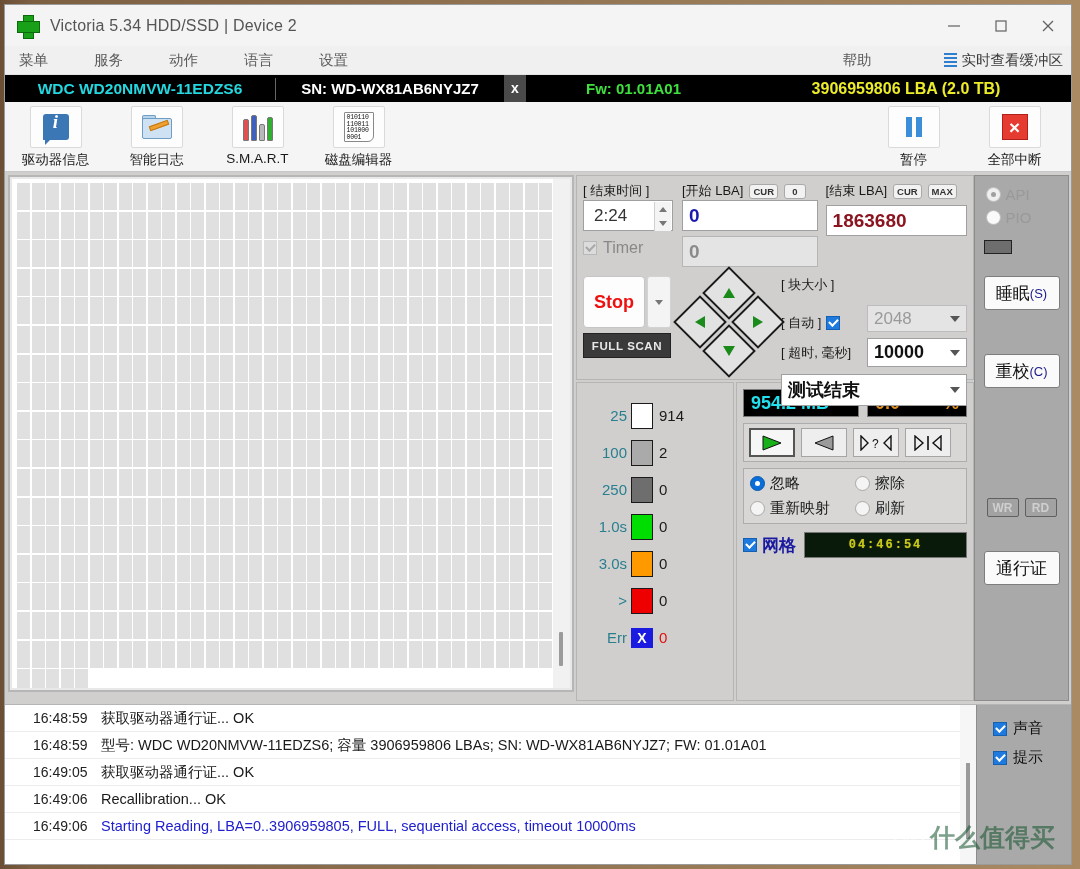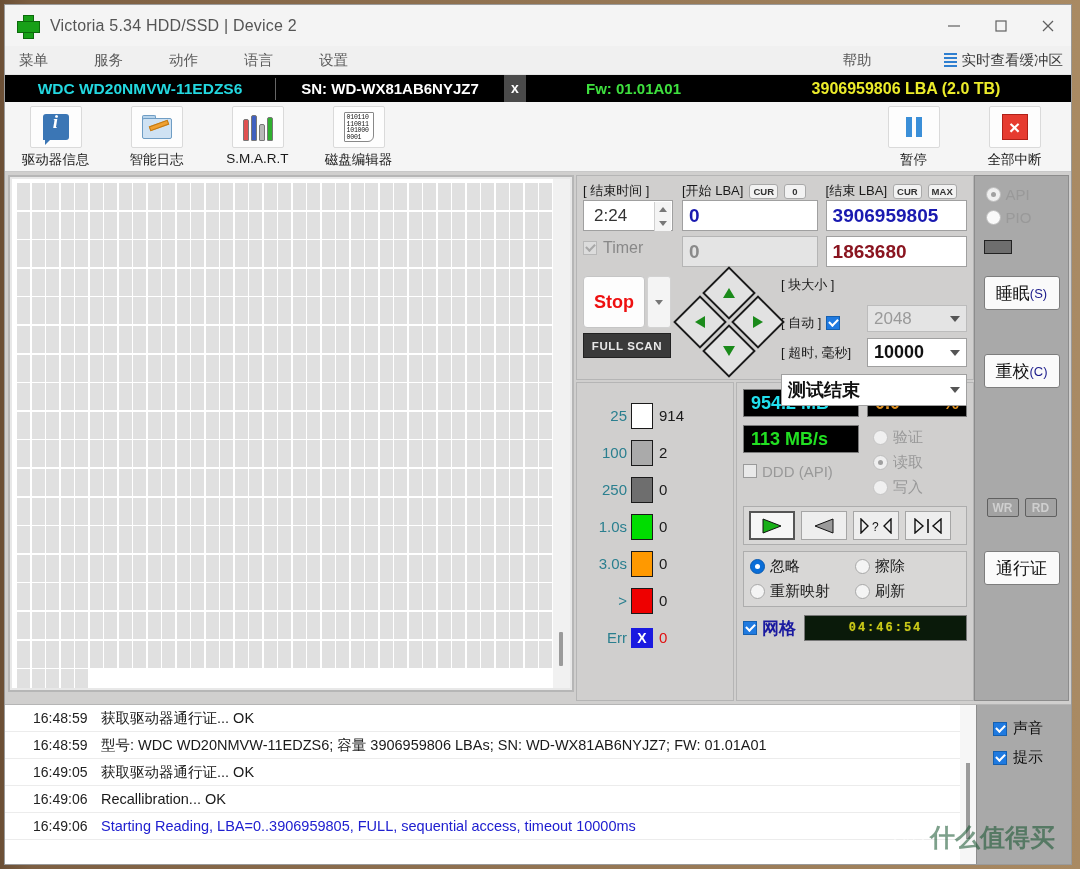"3906959805" div.inp { html: <div>3906959805</div> -> none }
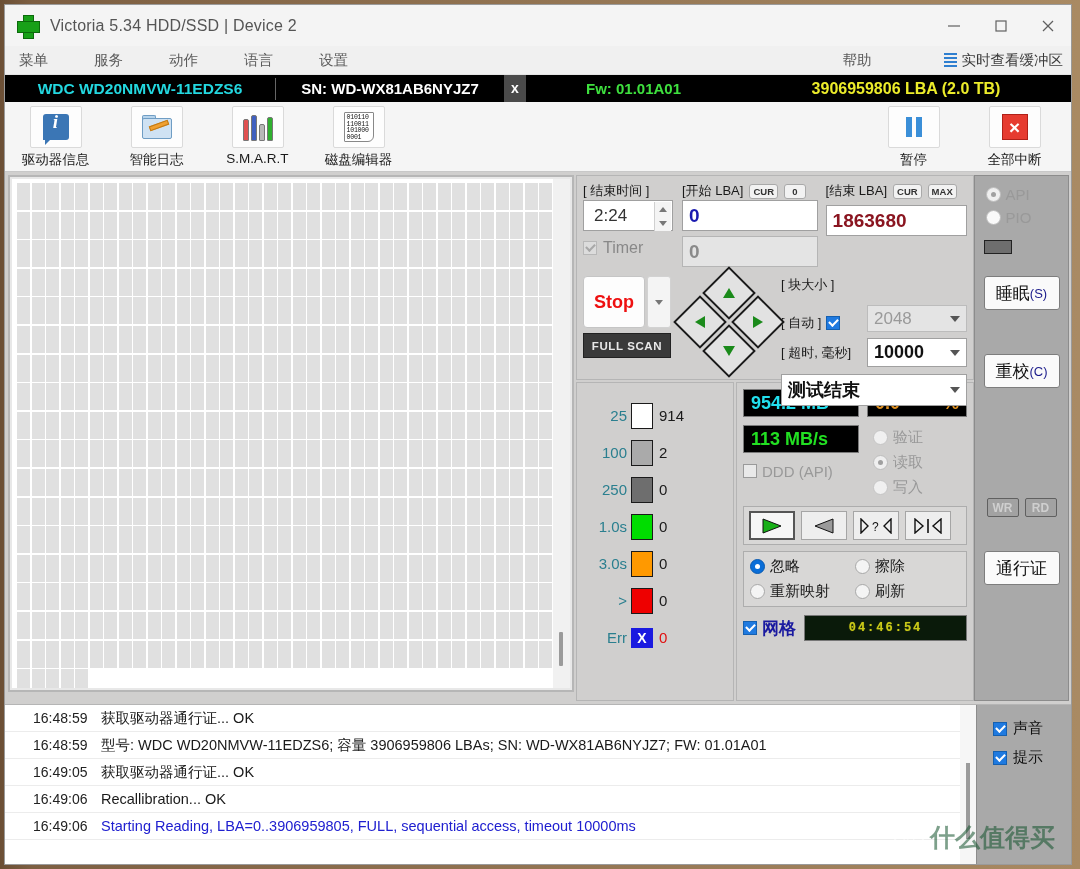"113 MB/s" div { html: <div> <div> <div>113 MB/s</div> <div> <span></span> <span>DDD (API)</span> </div> </div> <div> <div> <span></span> <span>验证</span> </div> <div> <span></span> <span>读取</span> </div> <div> <span></span> <span>写入</span> </div> </div> </div> -> none }
